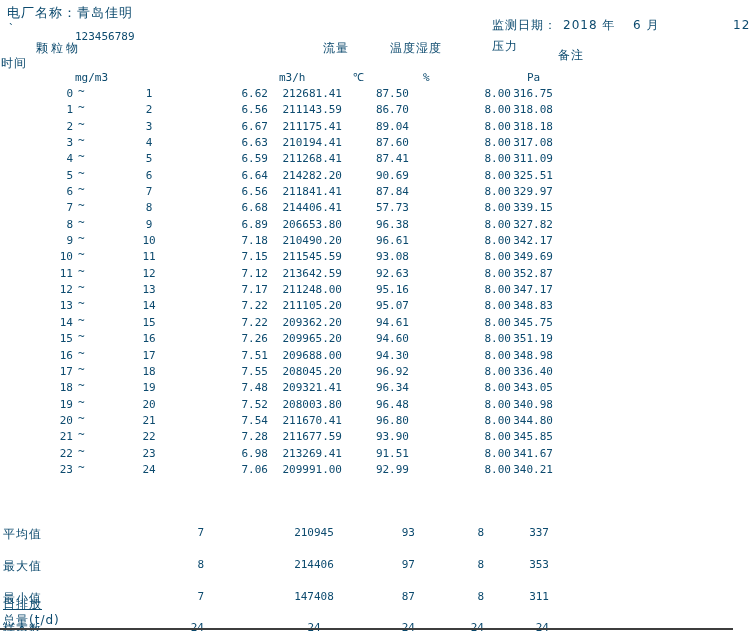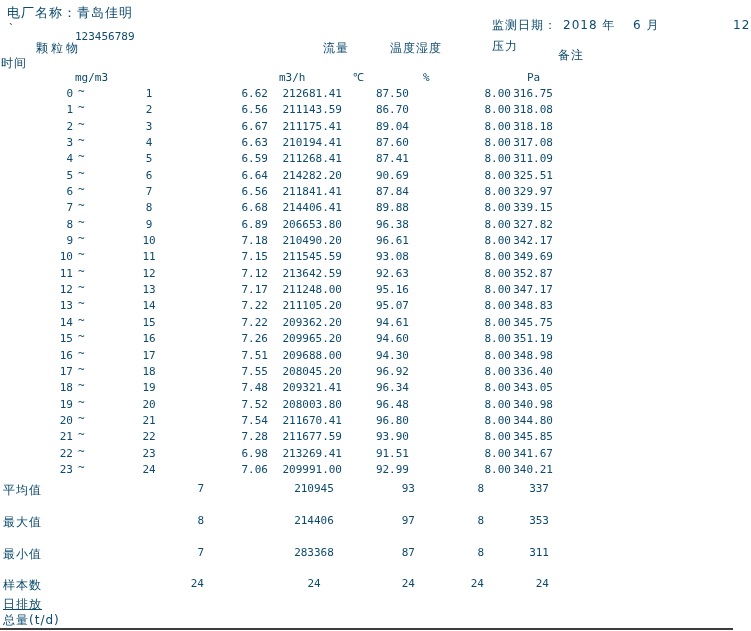"89.88" span.c { text: 89.88 -> 57.73 }
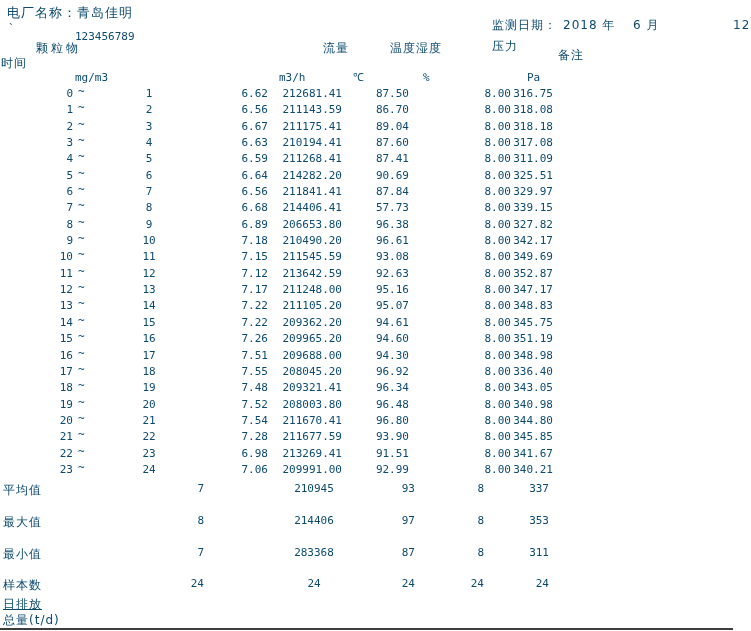"平均值" .sum-row { margin-top: none -> 44px }
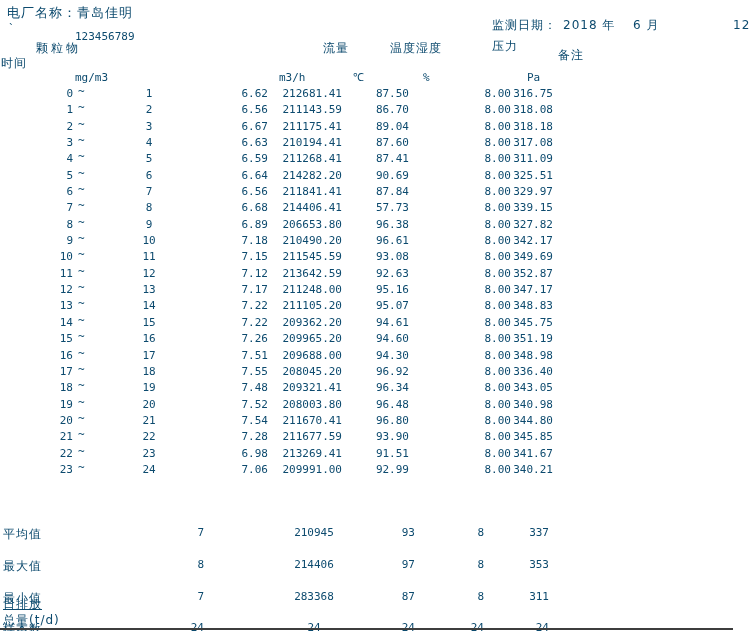"283368" span.s { text: 283368 -> 147408 }
